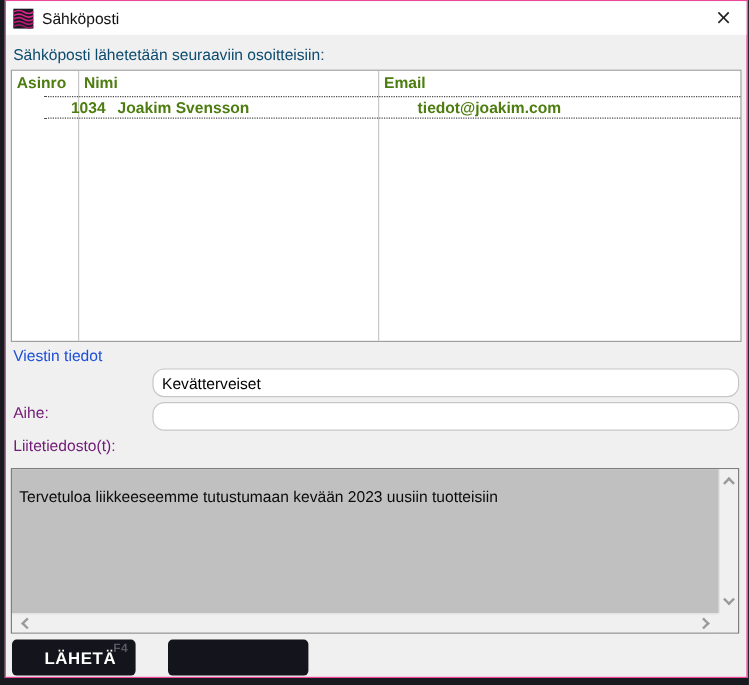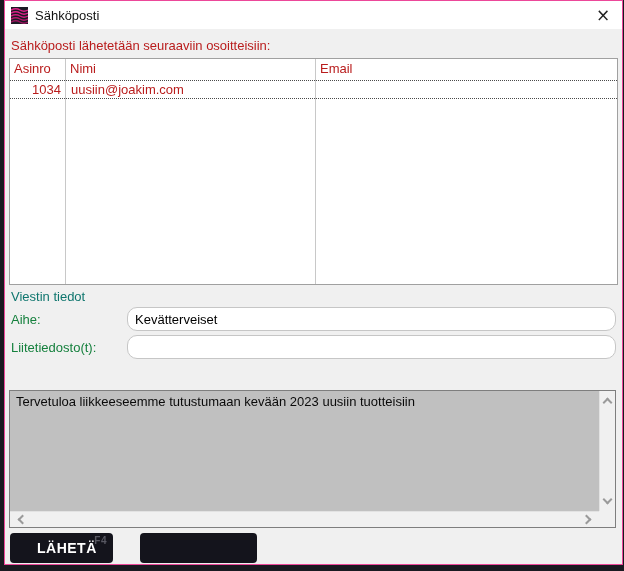"Sähköposti lähetetään seuraaviin" .heading { color: #b91c1c -> #0c4a6e }
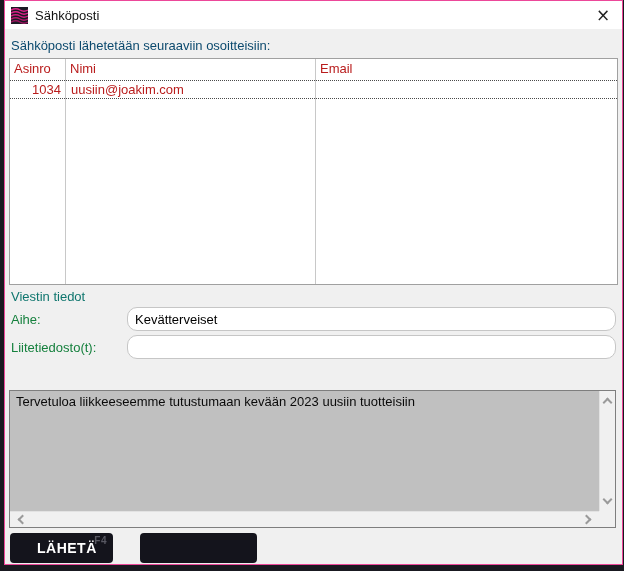"Asinro" .tcell { color: #b91c1c -> #4d7c0f; font-weight: none -> bold }
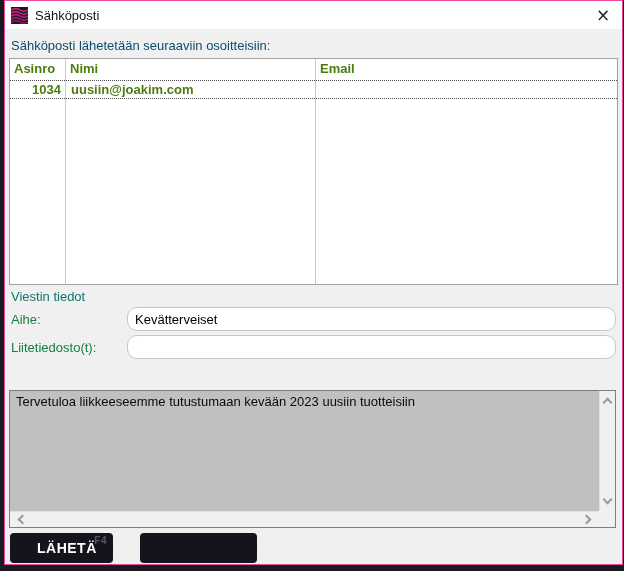"1034" .trow.data { margin-left: none -> 27px }
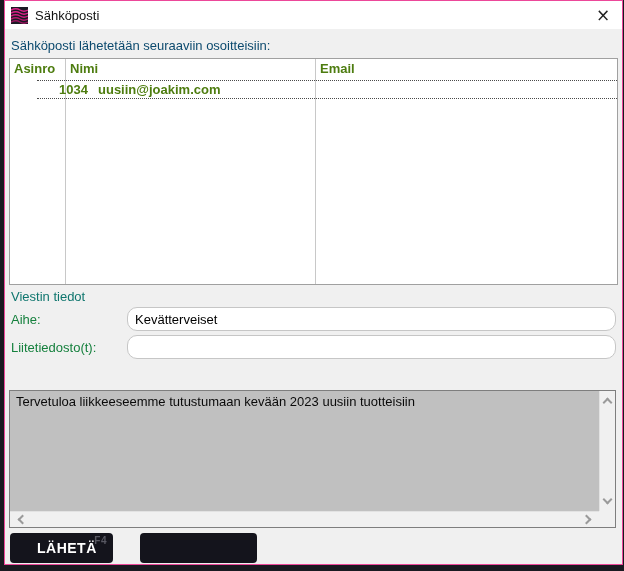"Joakim Svensson" div.tcell { html: none -> <div>Joakim Svensson</div> }
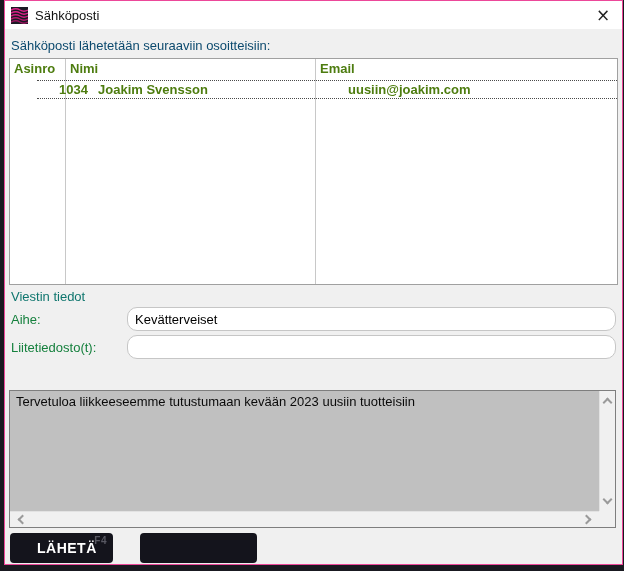"uusiin@joakim.com" div.tcell { text: uusiin@joakim.com -> tiedot@joakim.com }
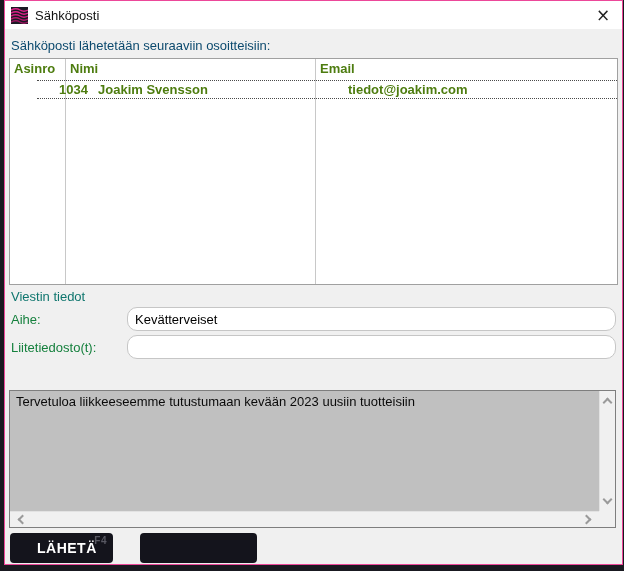"Viestin tiedot" .section-label { color: #0f766e -> #1d4ed8 }
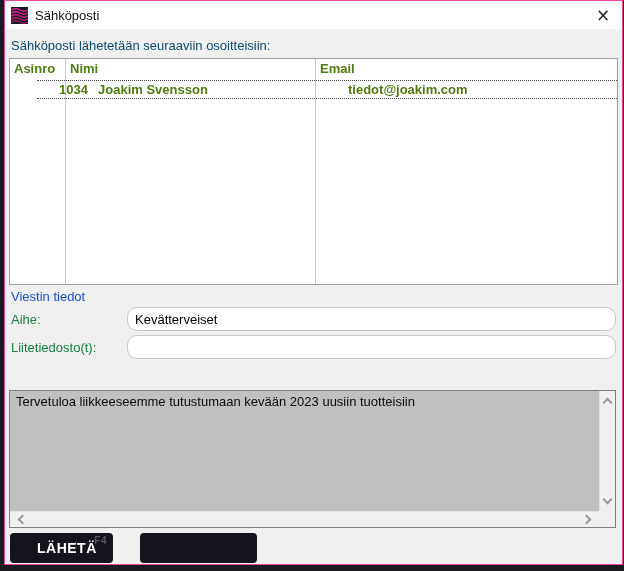"Aihe:" .fld-label { color: #15803d -> #701a75; margin-top: none -> 24px }
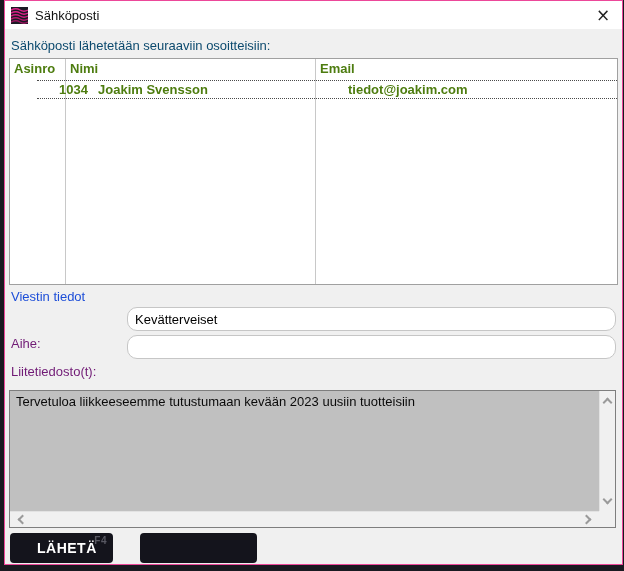"Tervetuloa liikkeeseemme tutustumaan" .msg-content { padding: 2px 6px -> 14px 6px }
